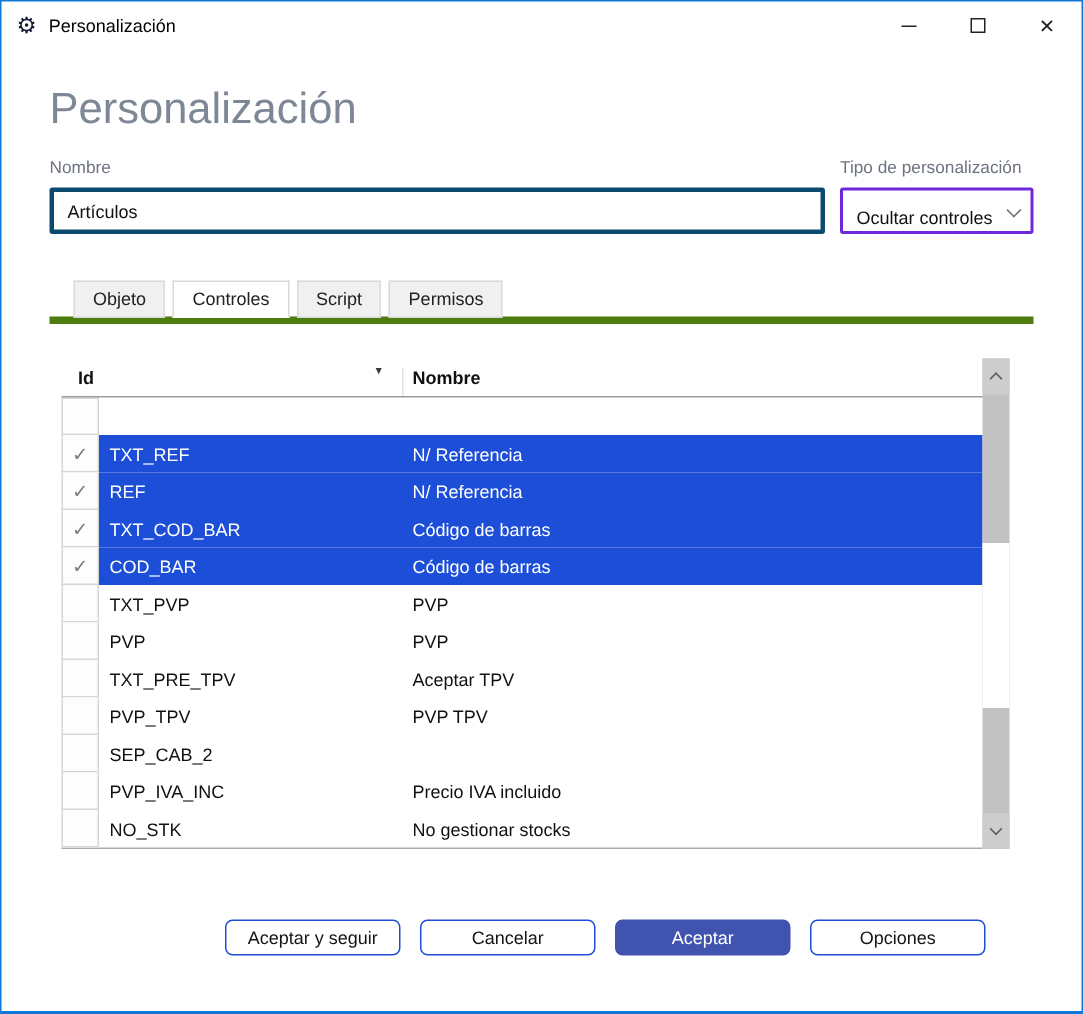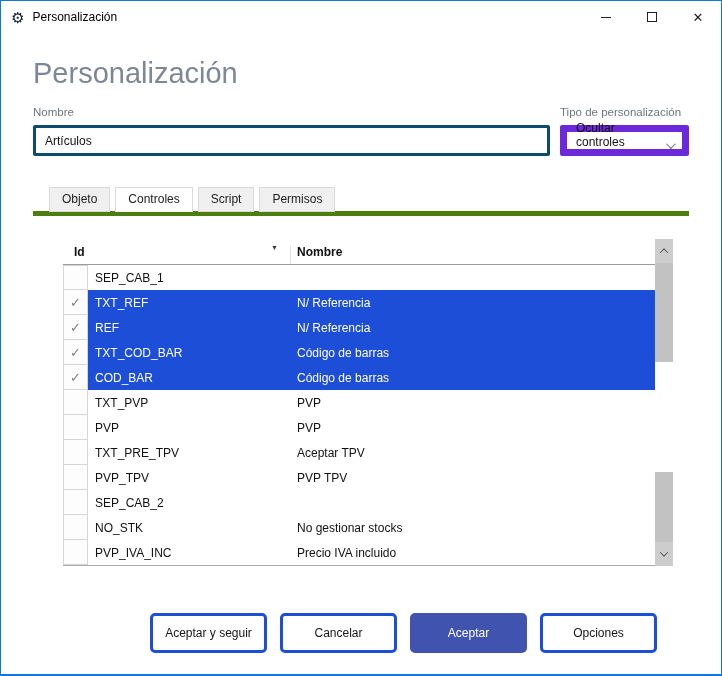"Ocultar controles" .select-box { align-items: flex-end -> flex-start; border: 7px solid #6d28d9 -> 2px solid #6d28d9; padding: 0 9px -> 11px 9px }
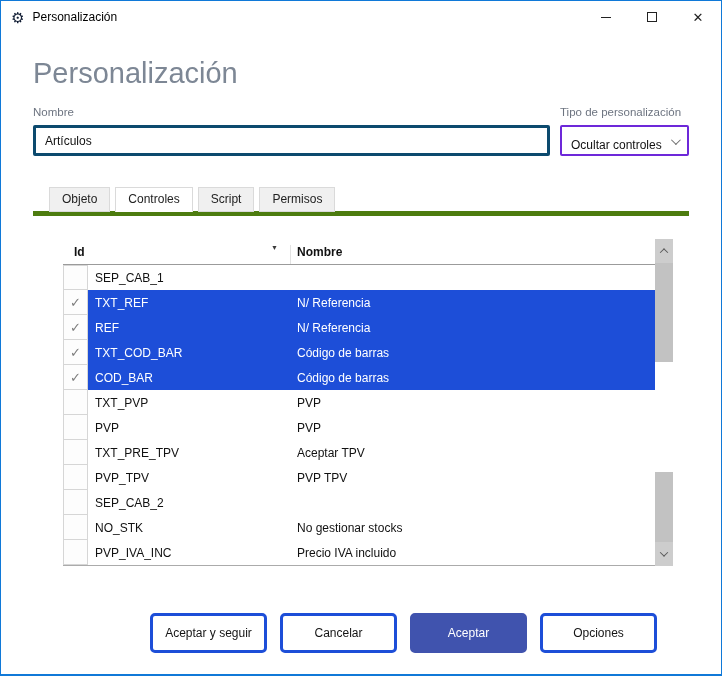"Id" .table-wrap { margin: 23px 16px 0 30px -> 23px 16px 0 8px }
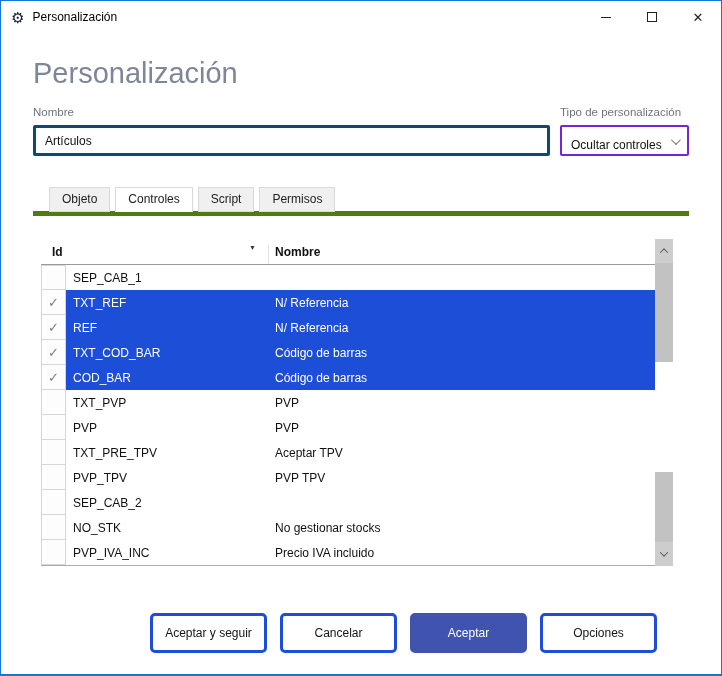"SEP_CAB_1" div.cell-id { html: <div>SEP_CAB_1</div> -> none }
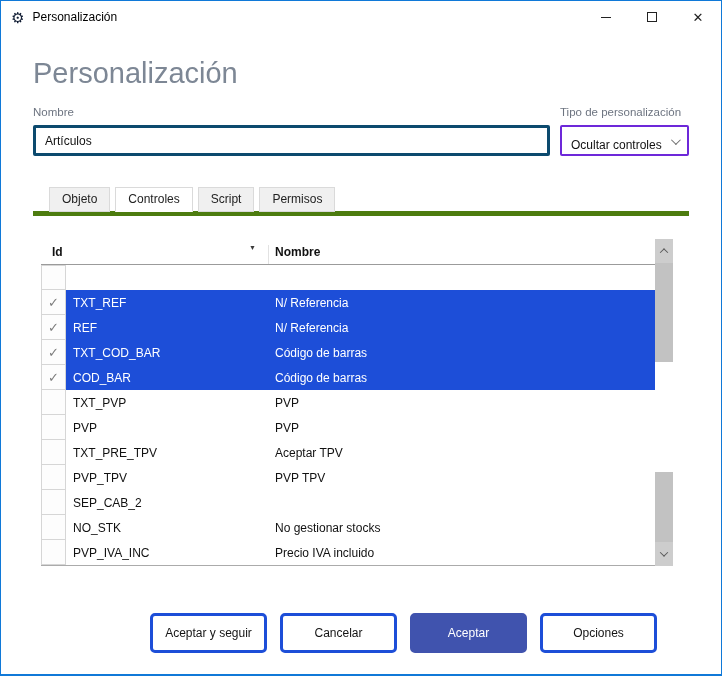"NO_STK" div.row { order: before "PVP_IVA_INC" -> after "PVP_IVA_INC" }
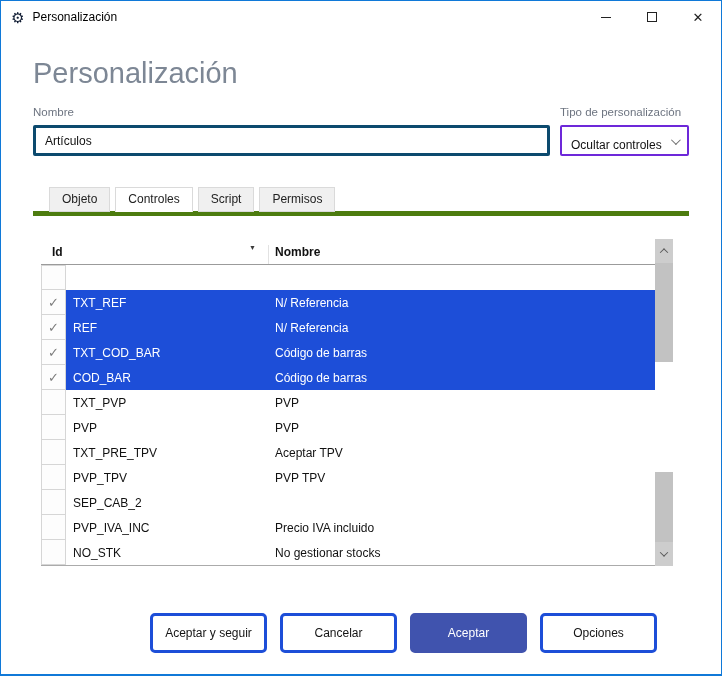"Aceptar y seguir" .btn { border: 3px solid #1d4ed8 -> 1px solid #1d4ed8; height: 40px -> 24px }
